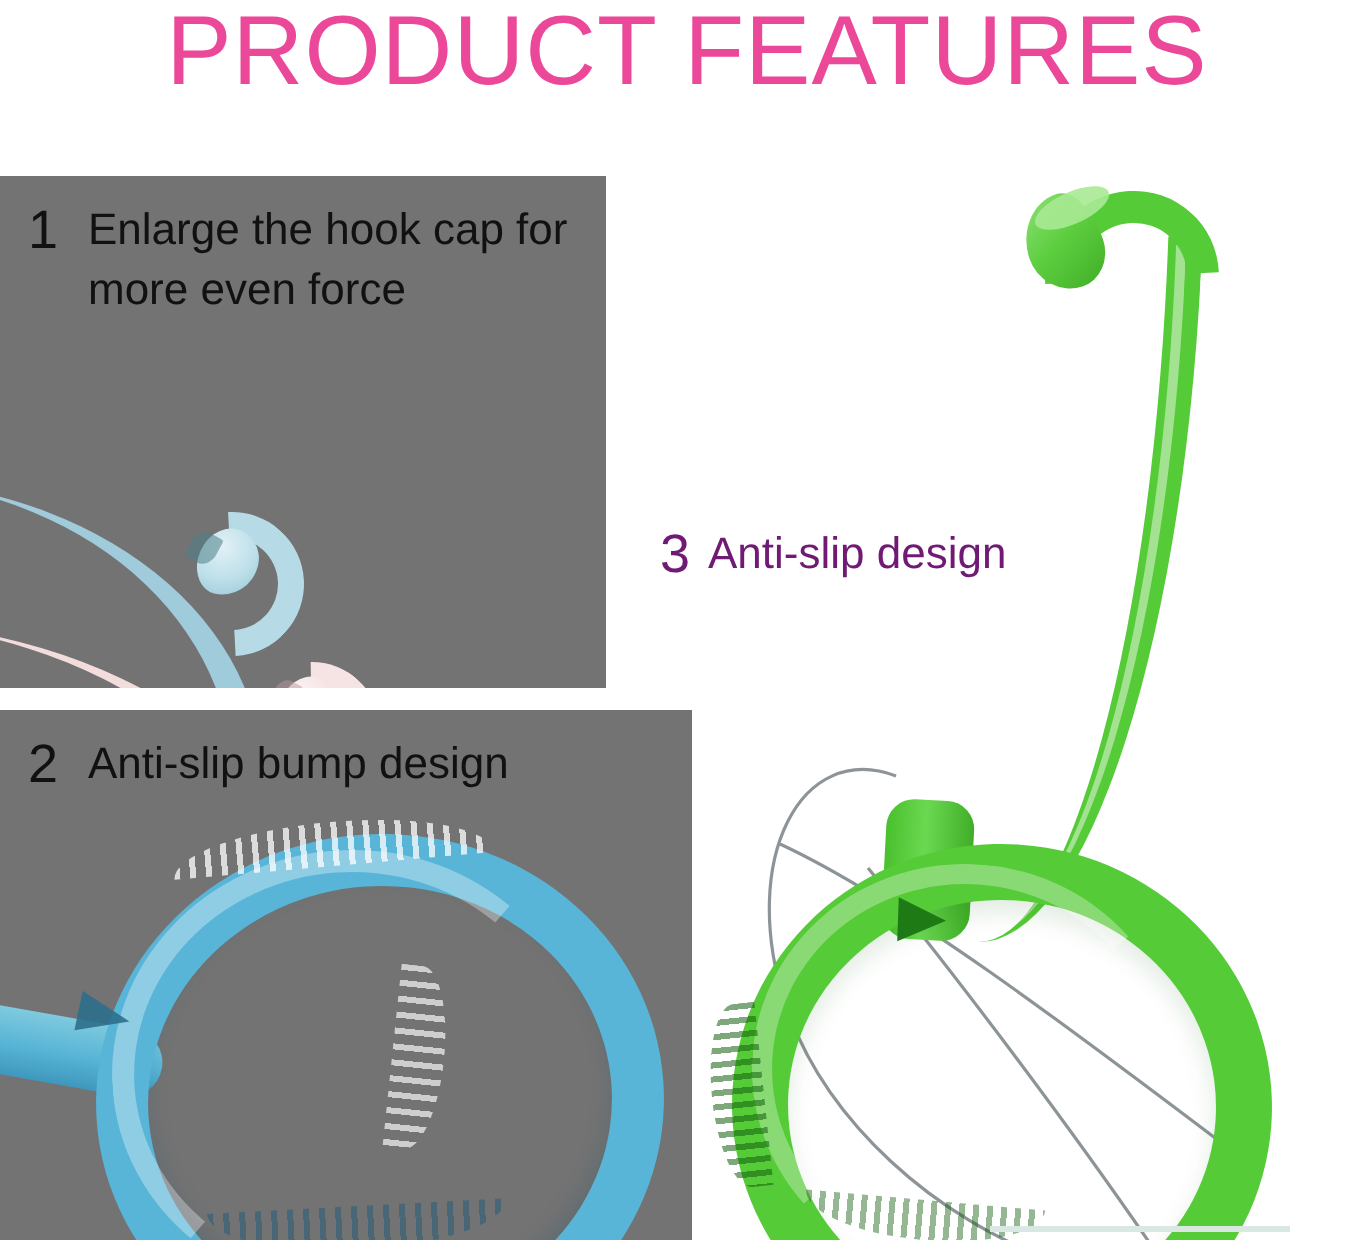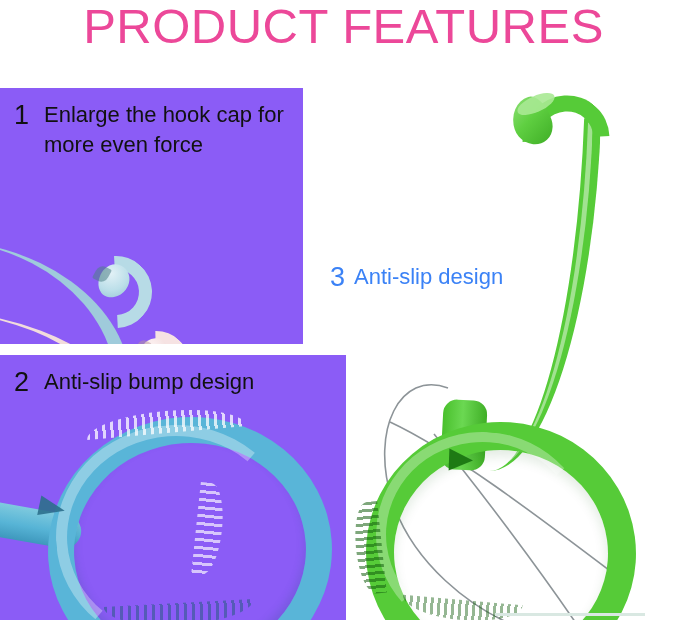"1 Enlarge the hook cap" .panel { background: #8b5cf6 -> #737373 }
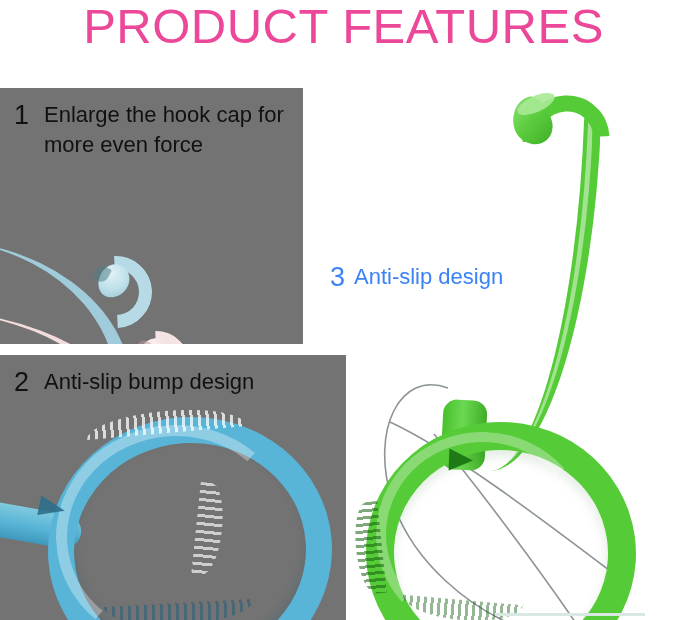"3 Anti-slip design" .tool-caption { color: #3b82f6 -> #701a75 }
